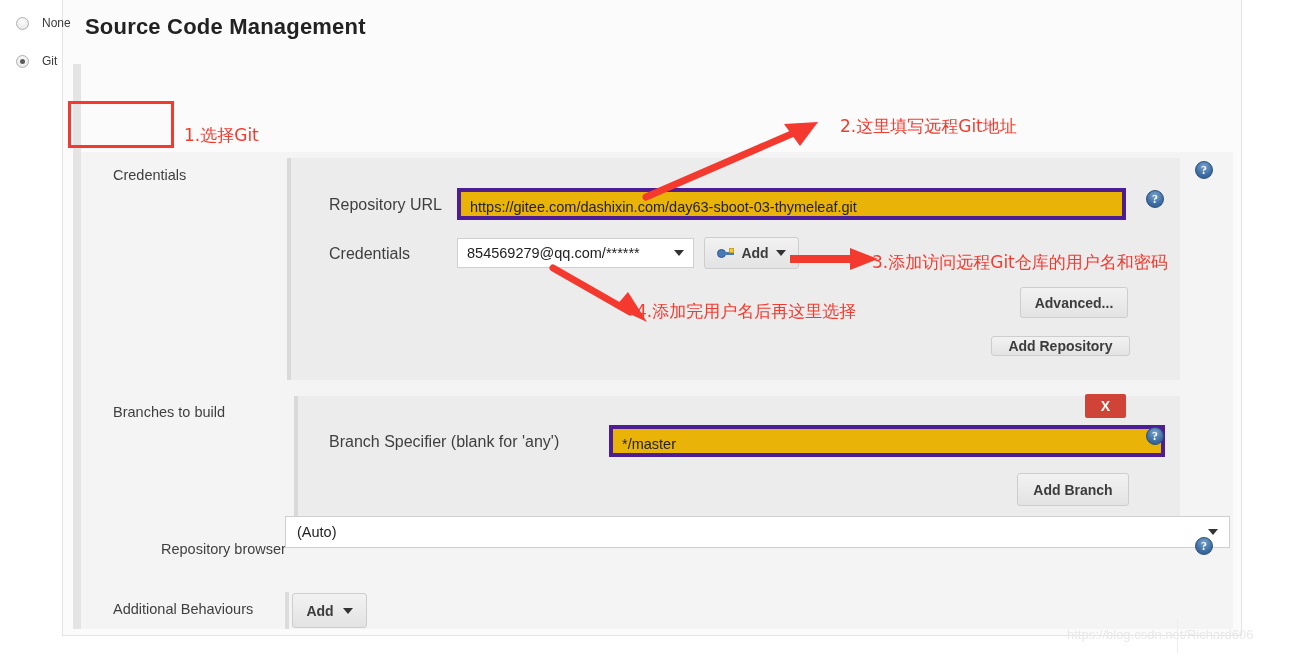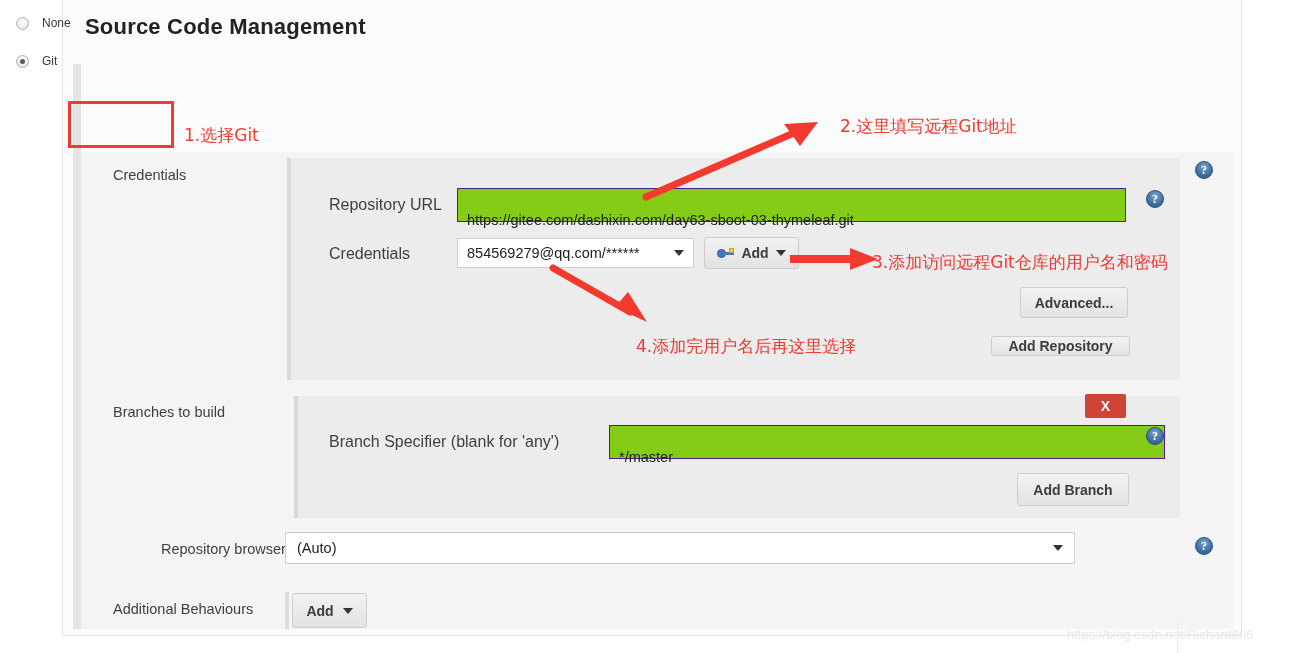"https://gitee.com/dashixin.com/day63-sbo" .text-input { background: #84cc16 -> #eab308; border: 1px solid #4c1d95 -> 4px solid #4c1d95; padding: 16px 9px -> 0 9px }
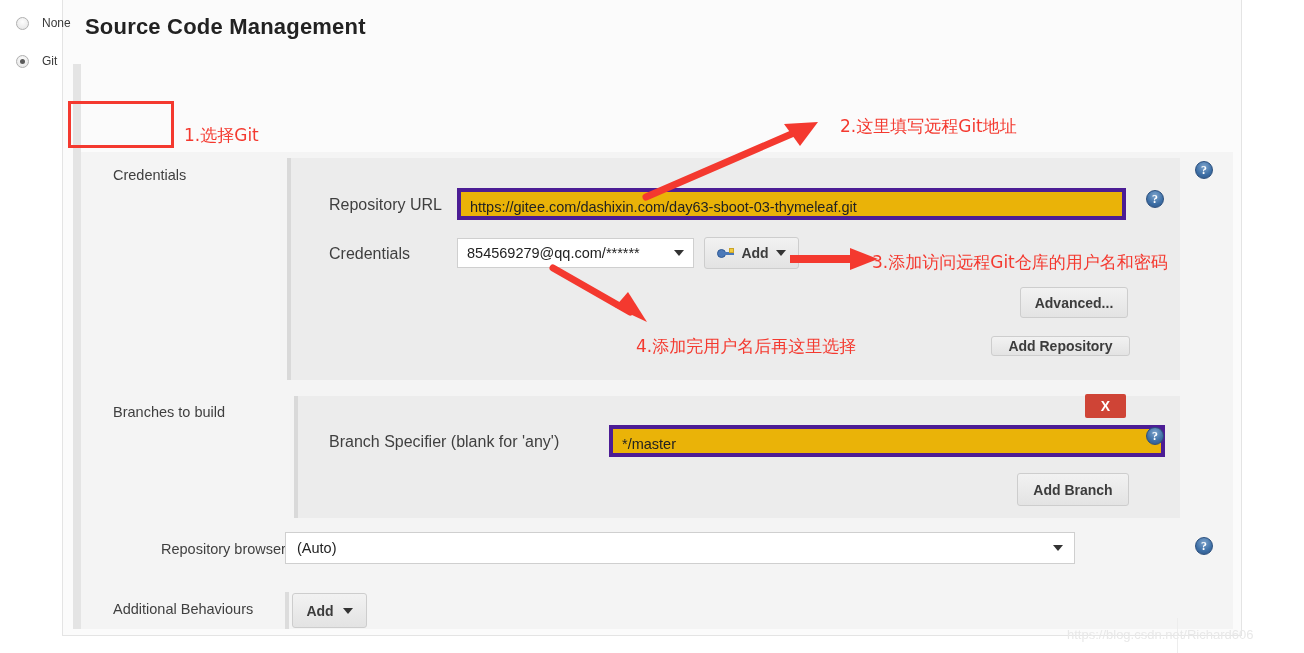"4.添加完用户名后再这里选择" #annot-4 { margin-top: 35px -> none }
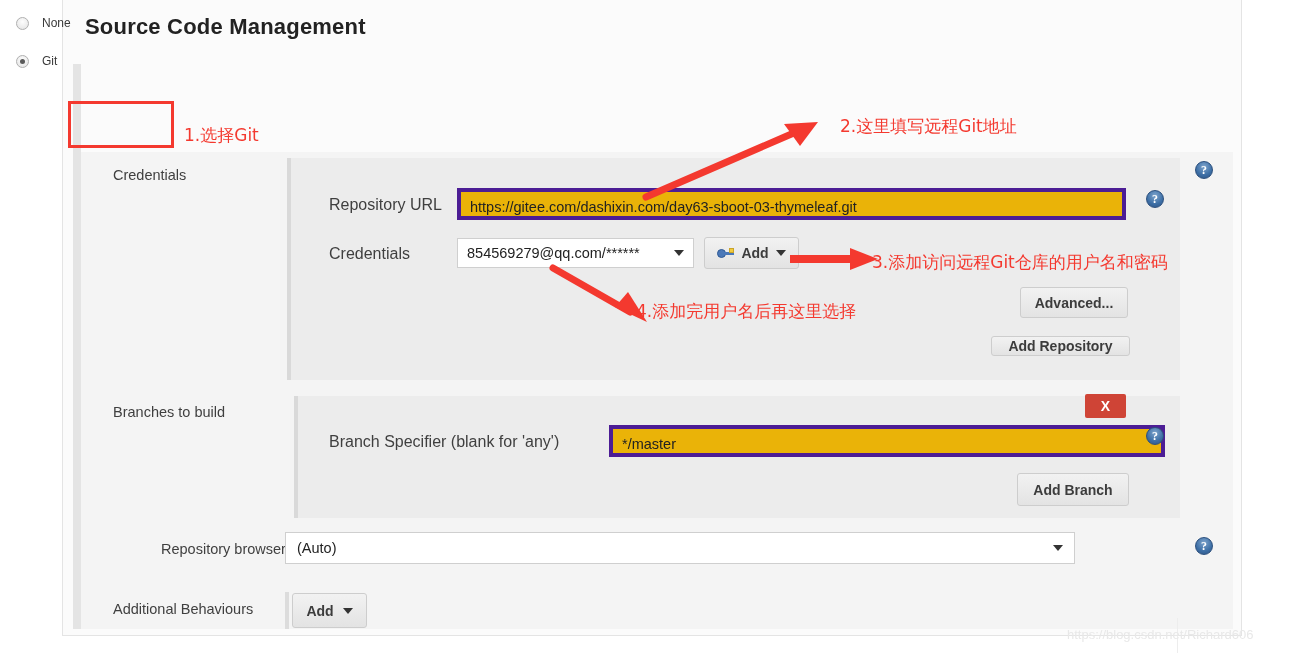"(Auto)" #repo-browser-select { top: 532px -> 516px; width: 790px -> 945px }
